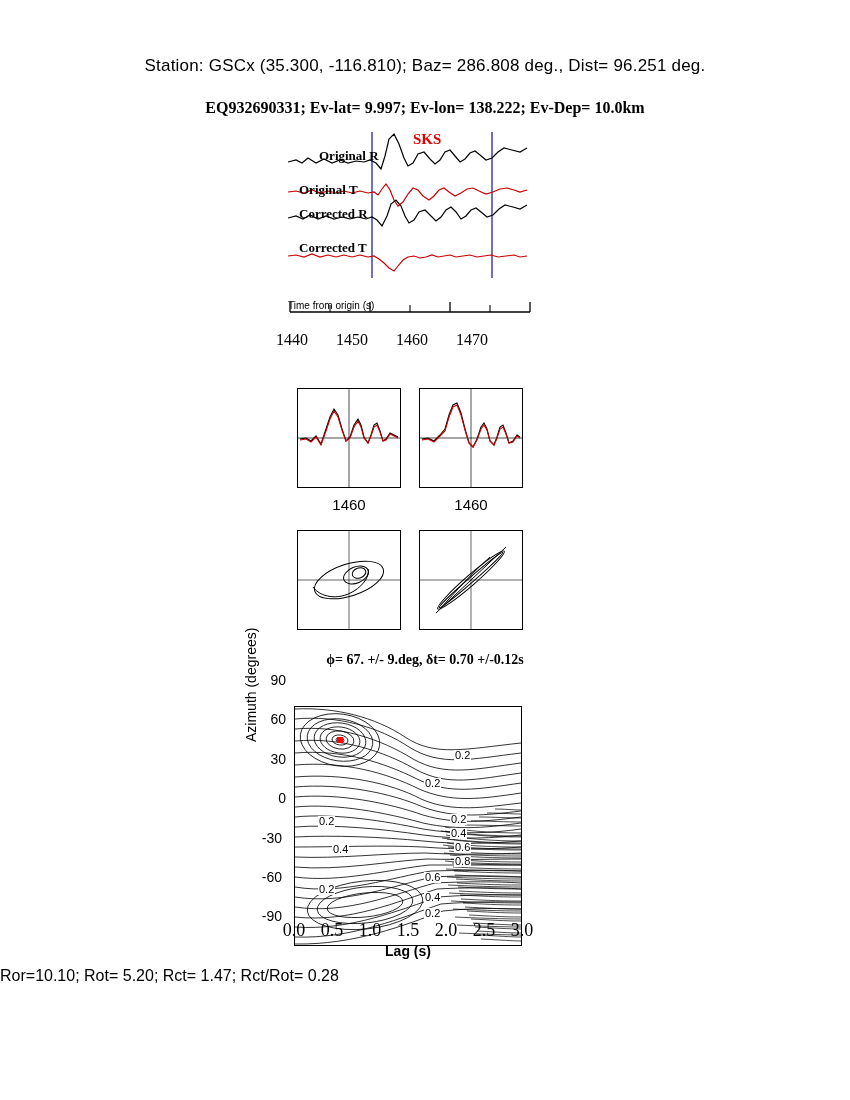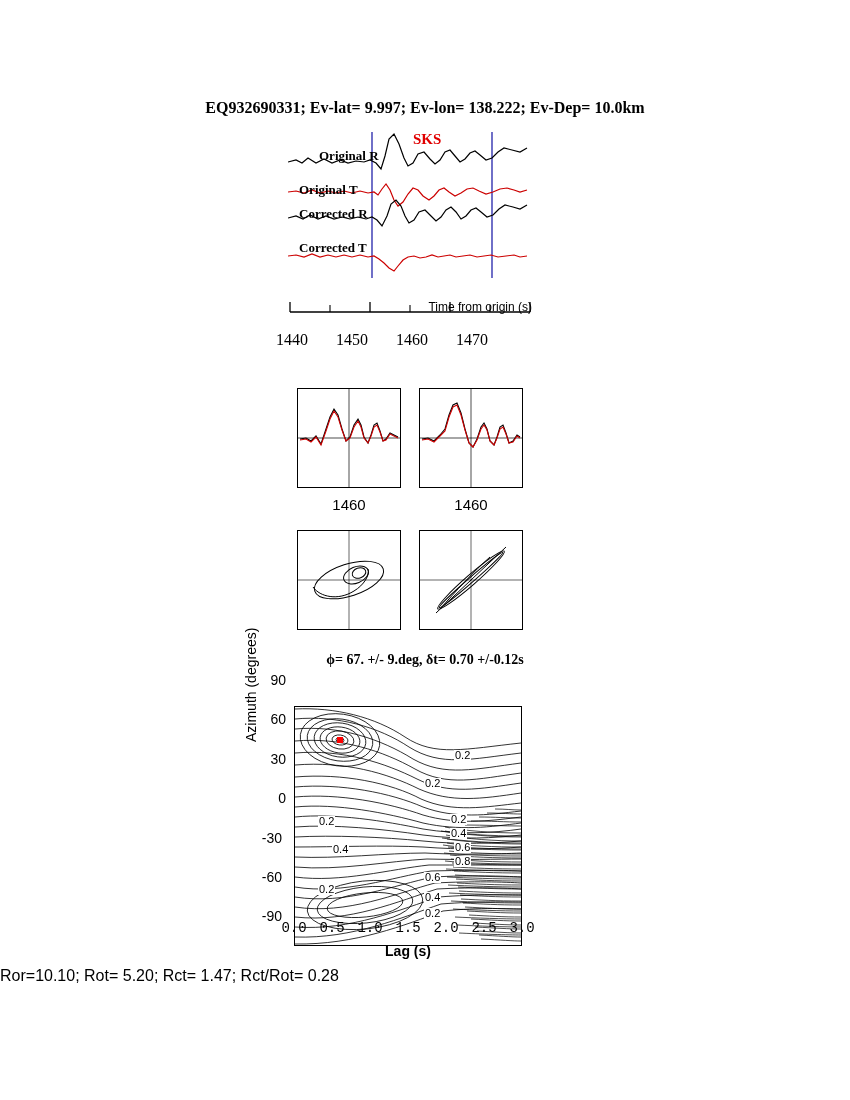"Station: GSCx (35.300, -116.810); Baz=" div.hdr1 { html: none -> <div>Station: GSCx (35.300, -116.810); Baz= 286.808 deg., Dist= 96.251 deg.</div> }
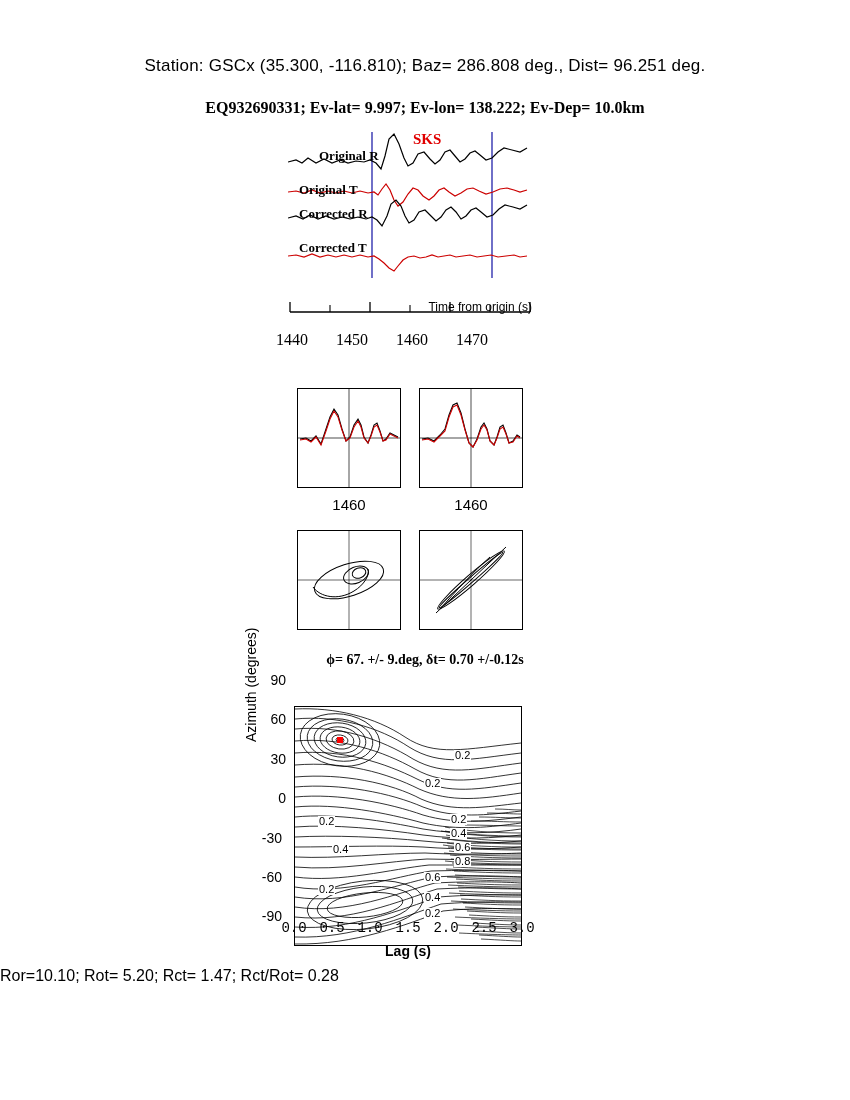"Time from origin (s)" .time-title { font-size: 12px -> 10px; text-align: right -> left }
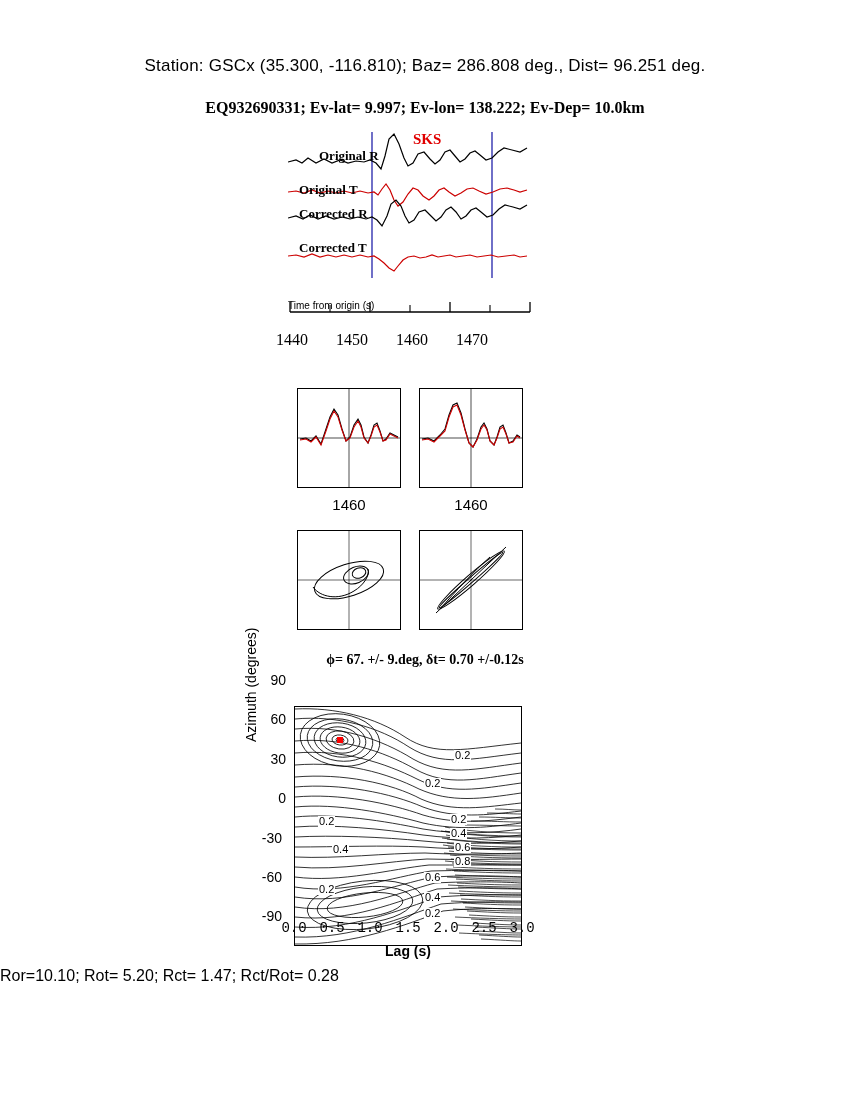"0.0" .xtick { font-family: Liberation Mono, monospace -> Liberation Serif, serif; font-size: 14px -> 18px }
